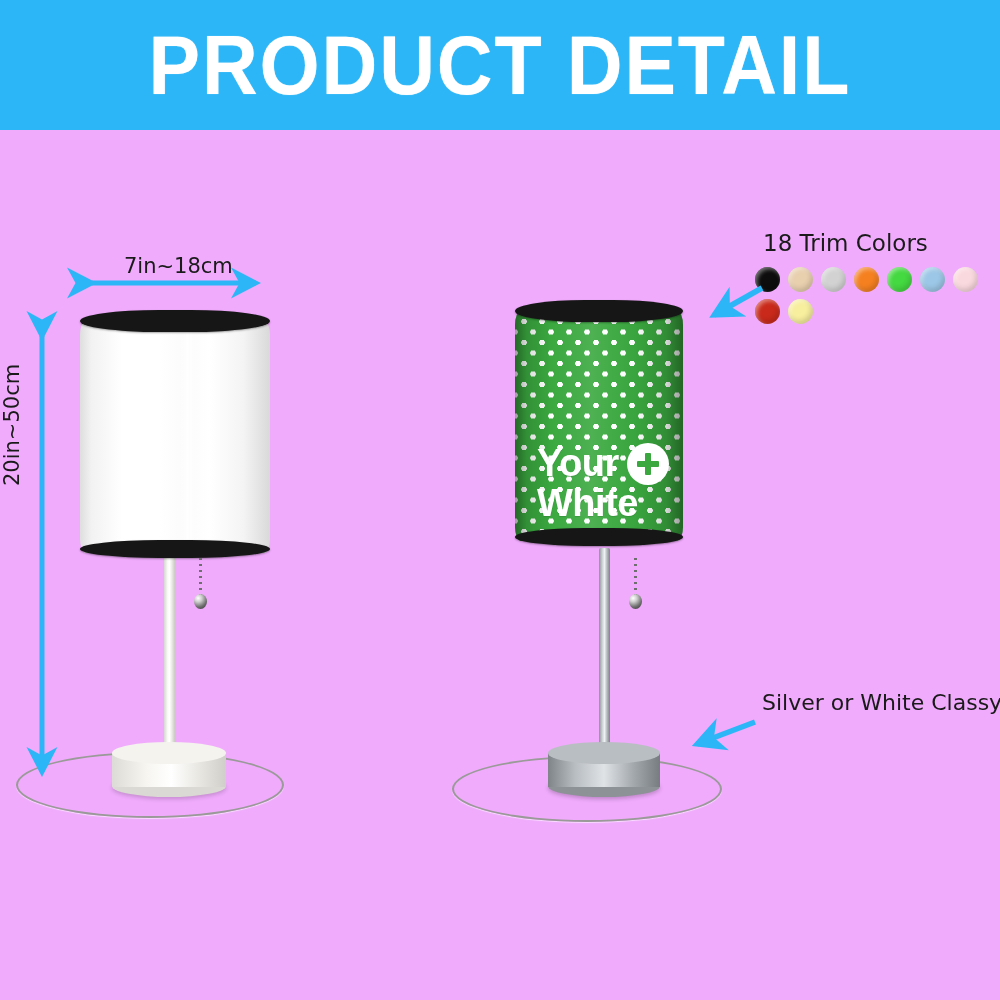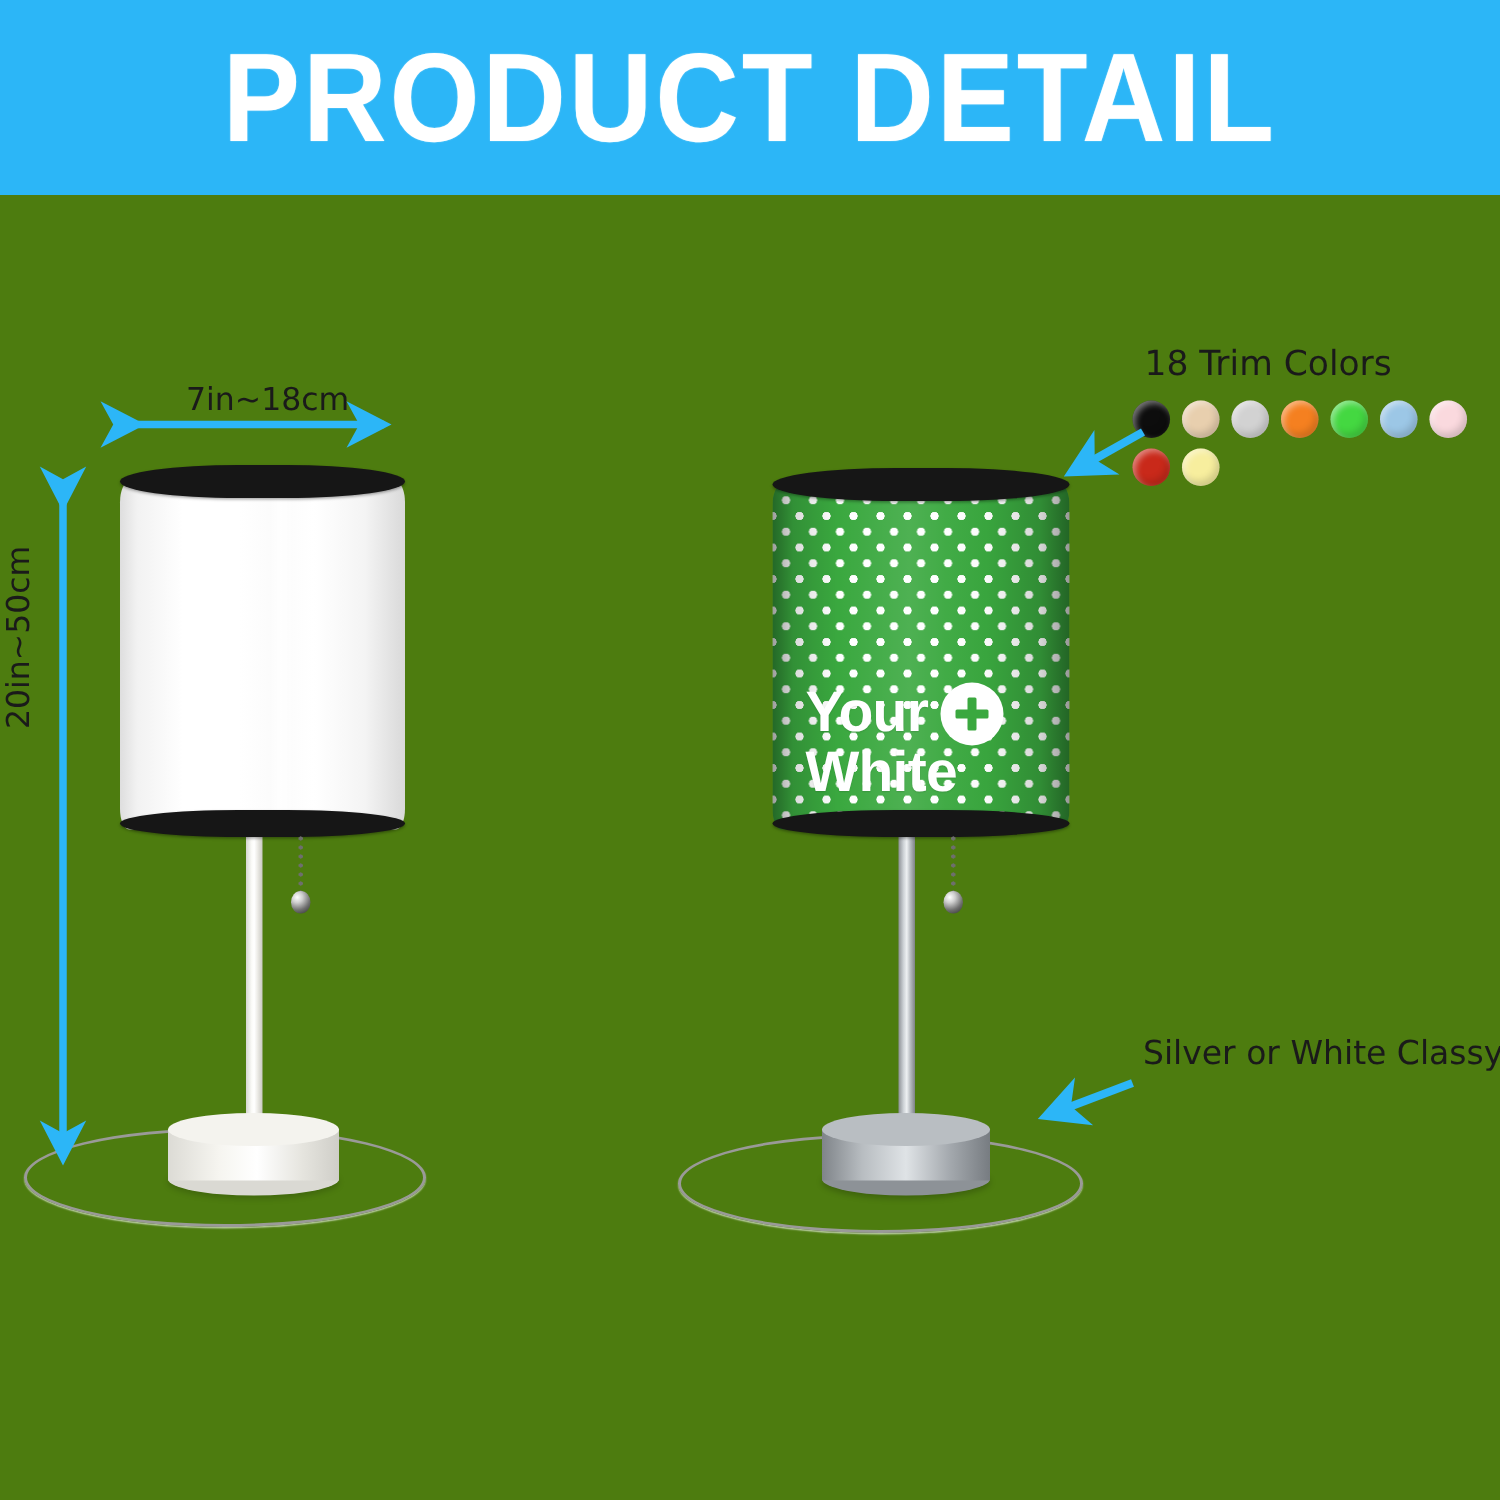"PRODUCT DETAIL" #page { background: #4d7c0f -> #f0abfc }
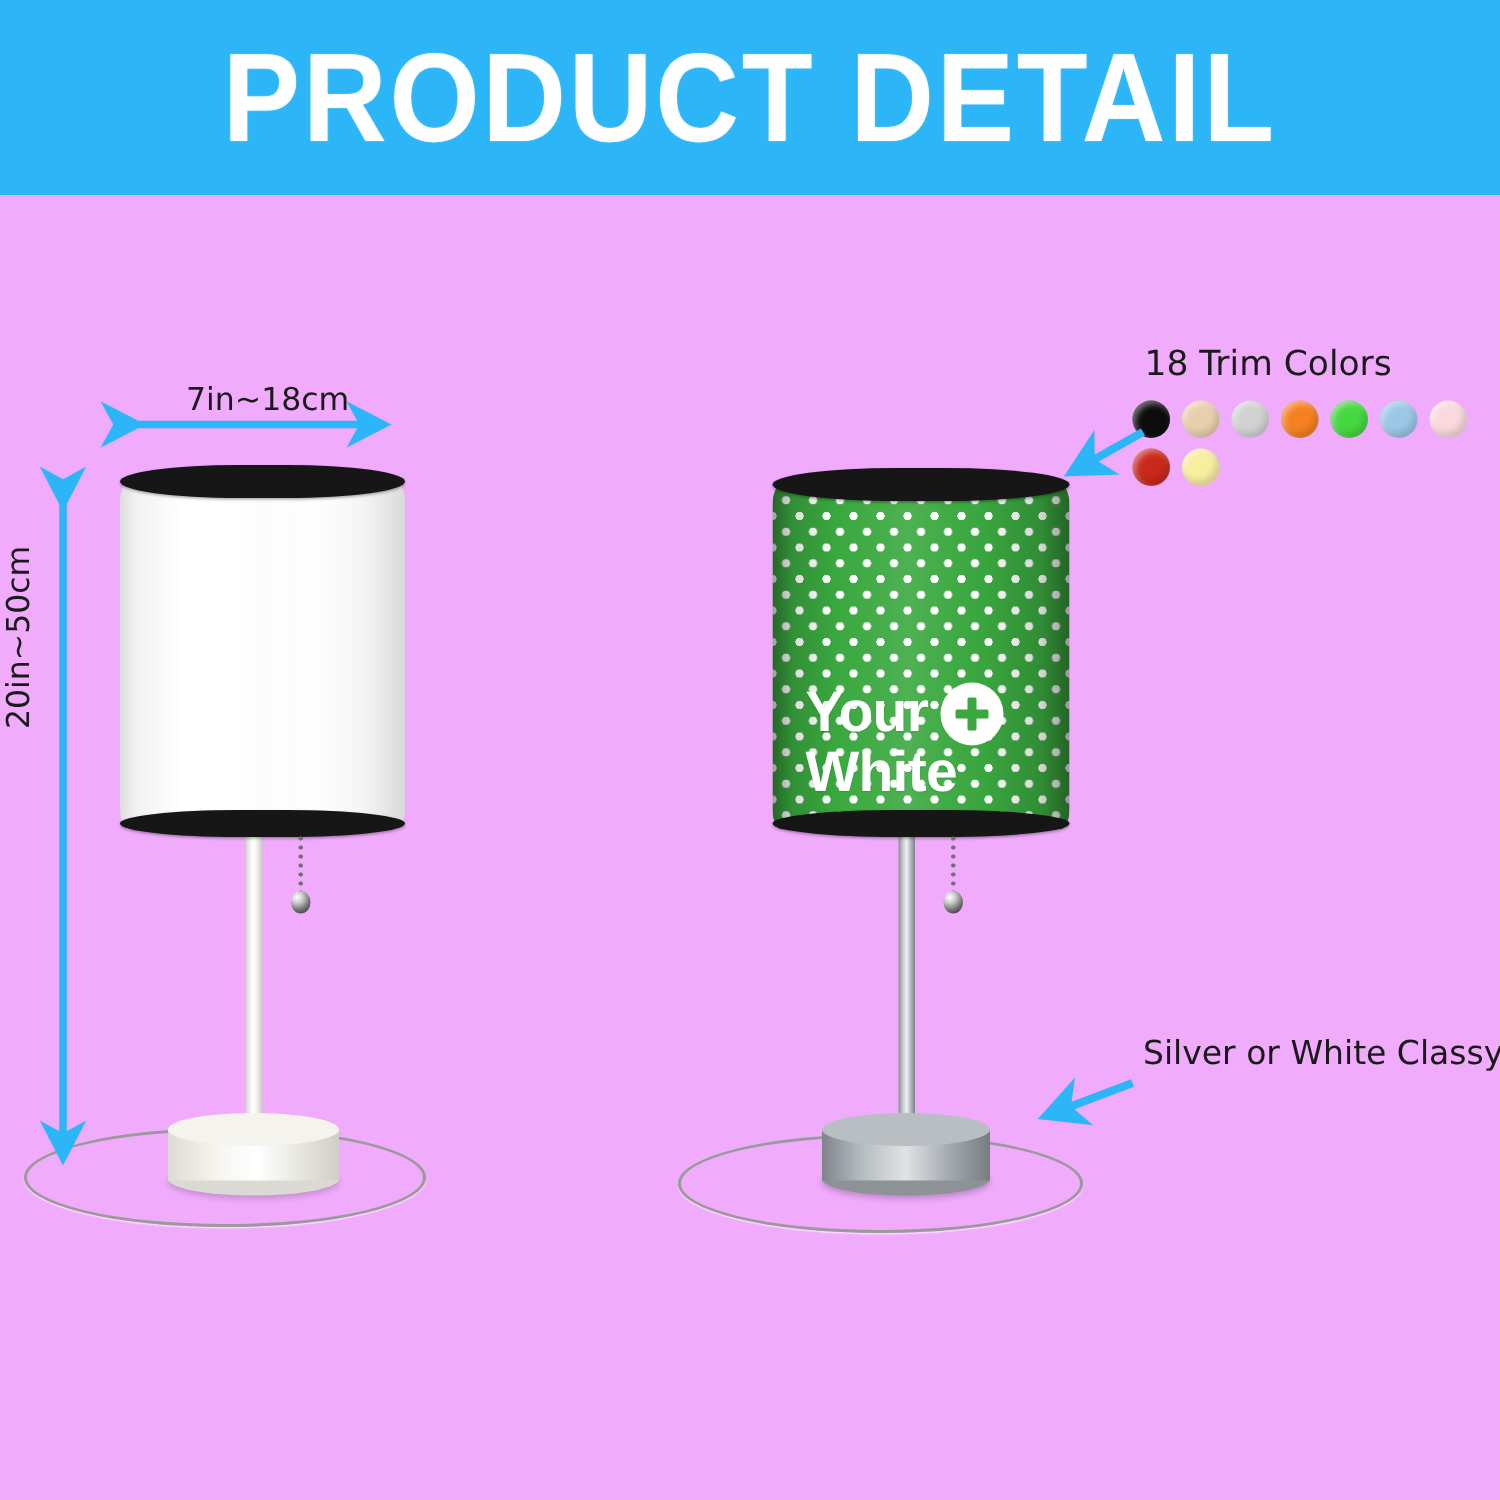"Your" div.shade-wrap { top: 312px -> 300px; width: 198px -> 168px }
